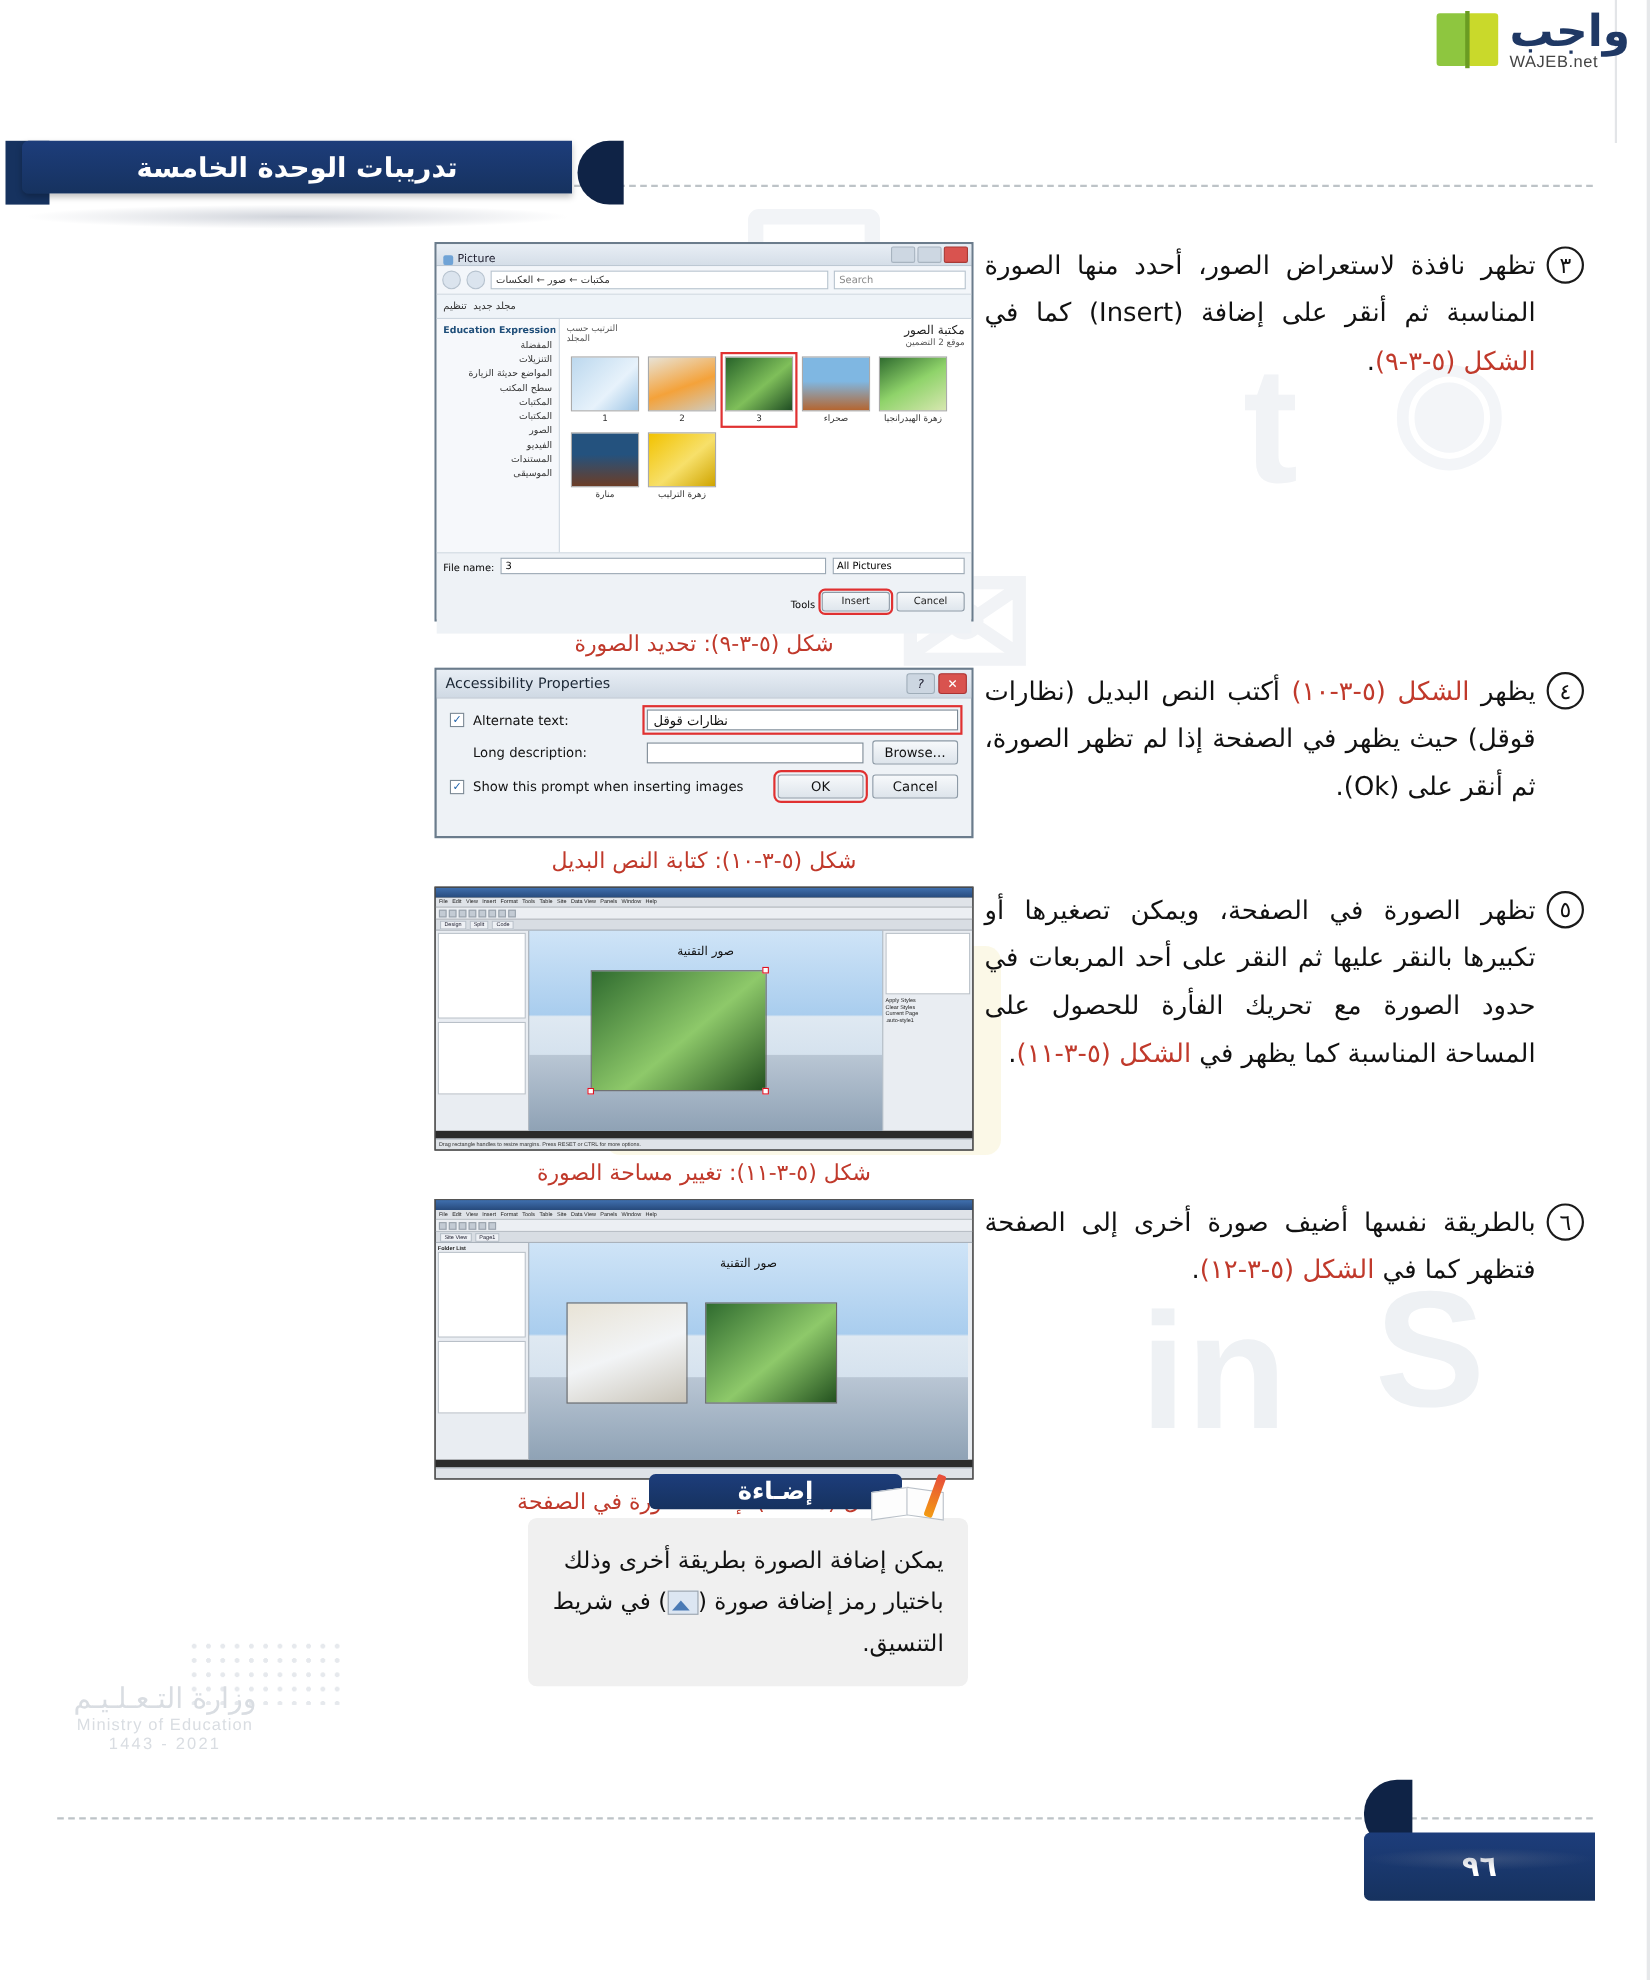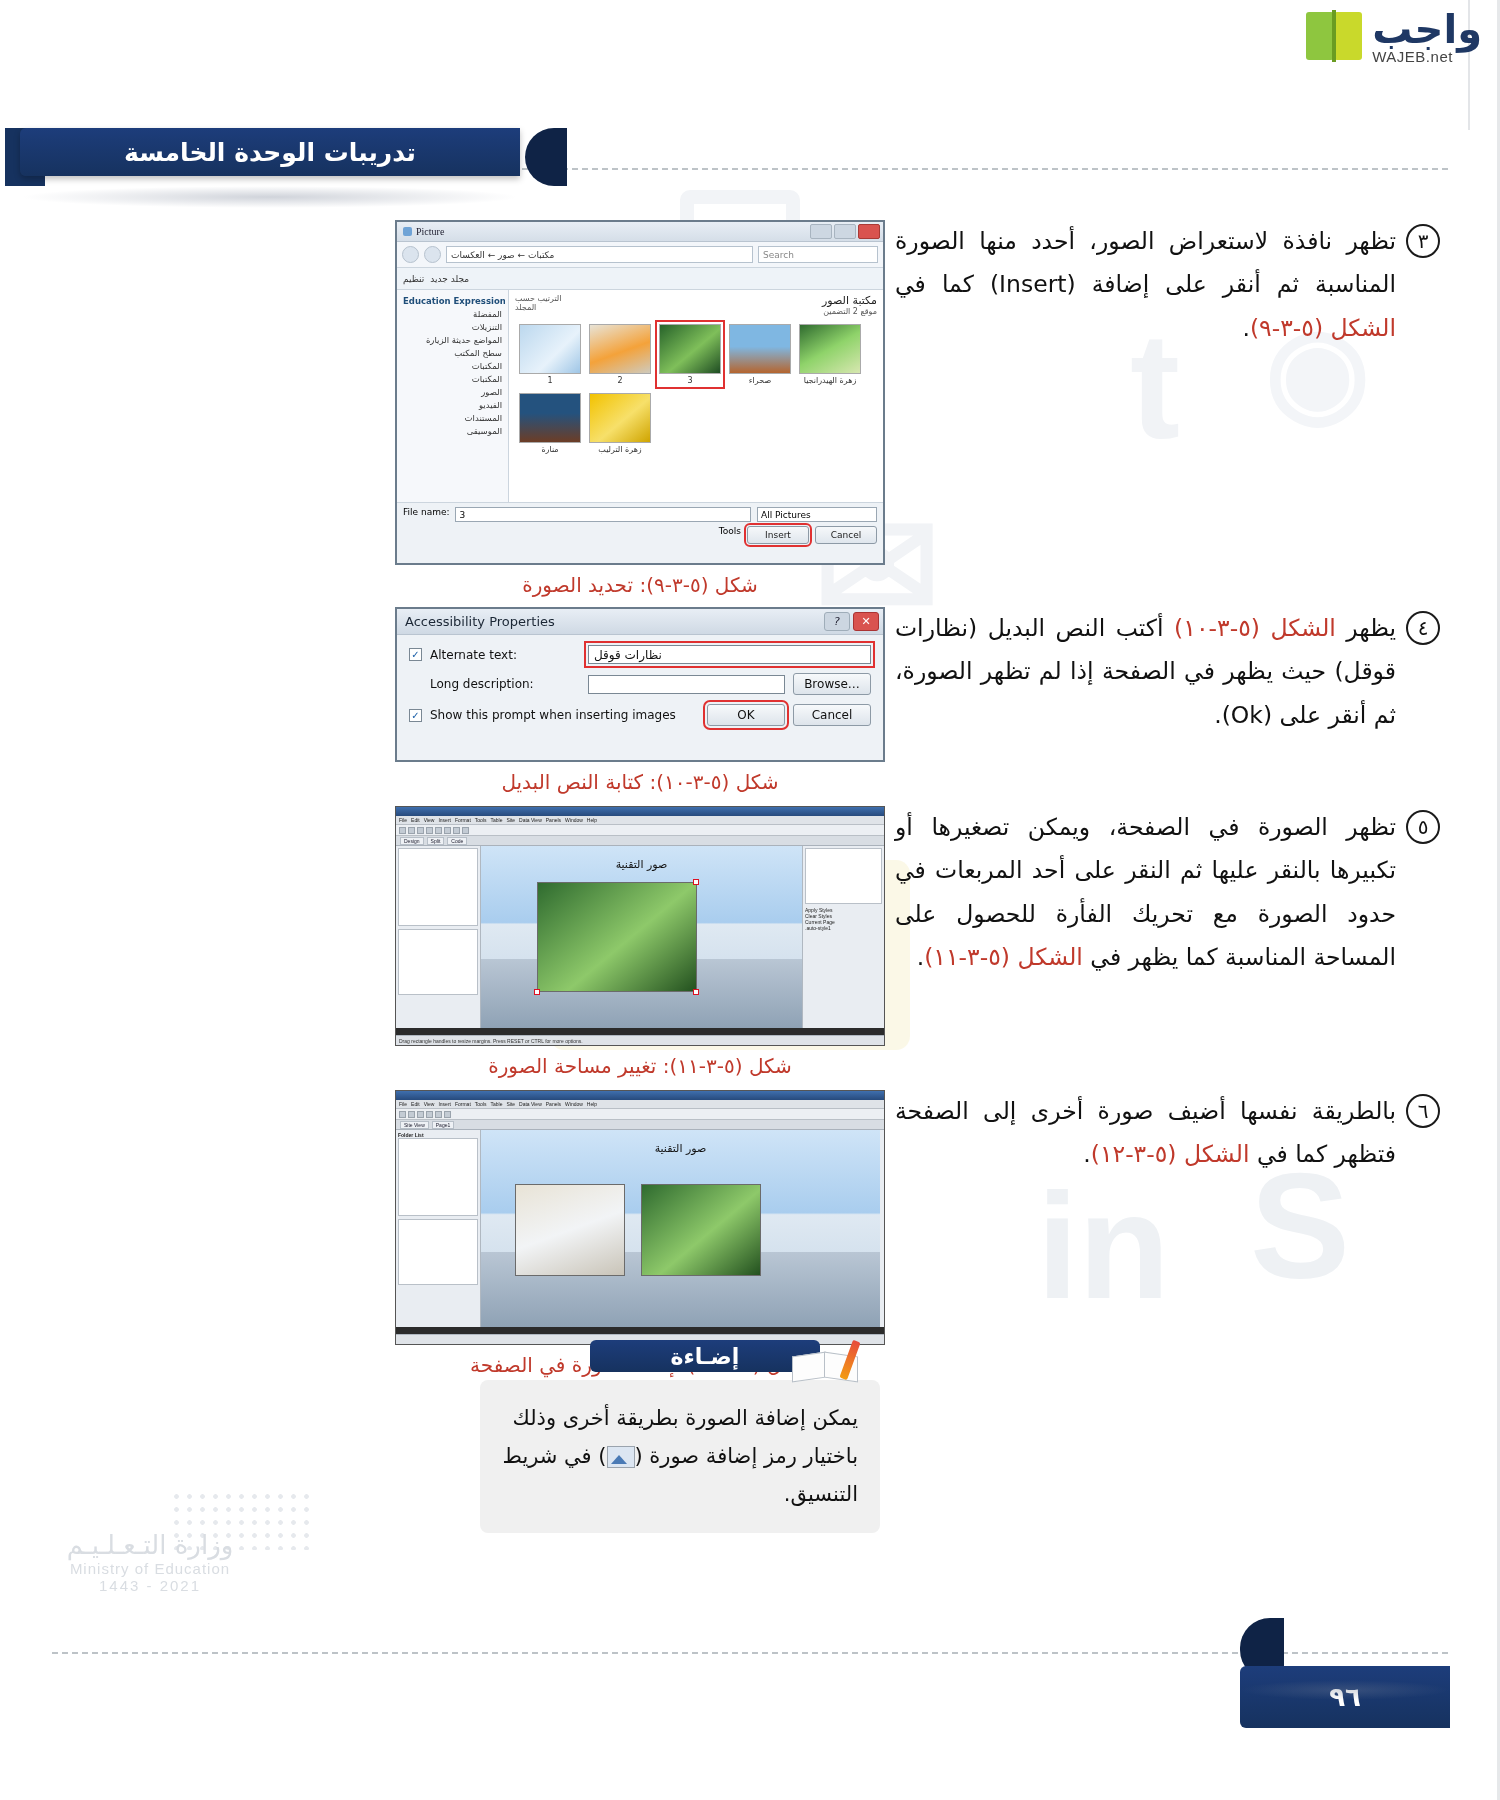"Picture" .f1-title { align-items: center -> flex-end; font-family: Liberation Serif, serif -> none }
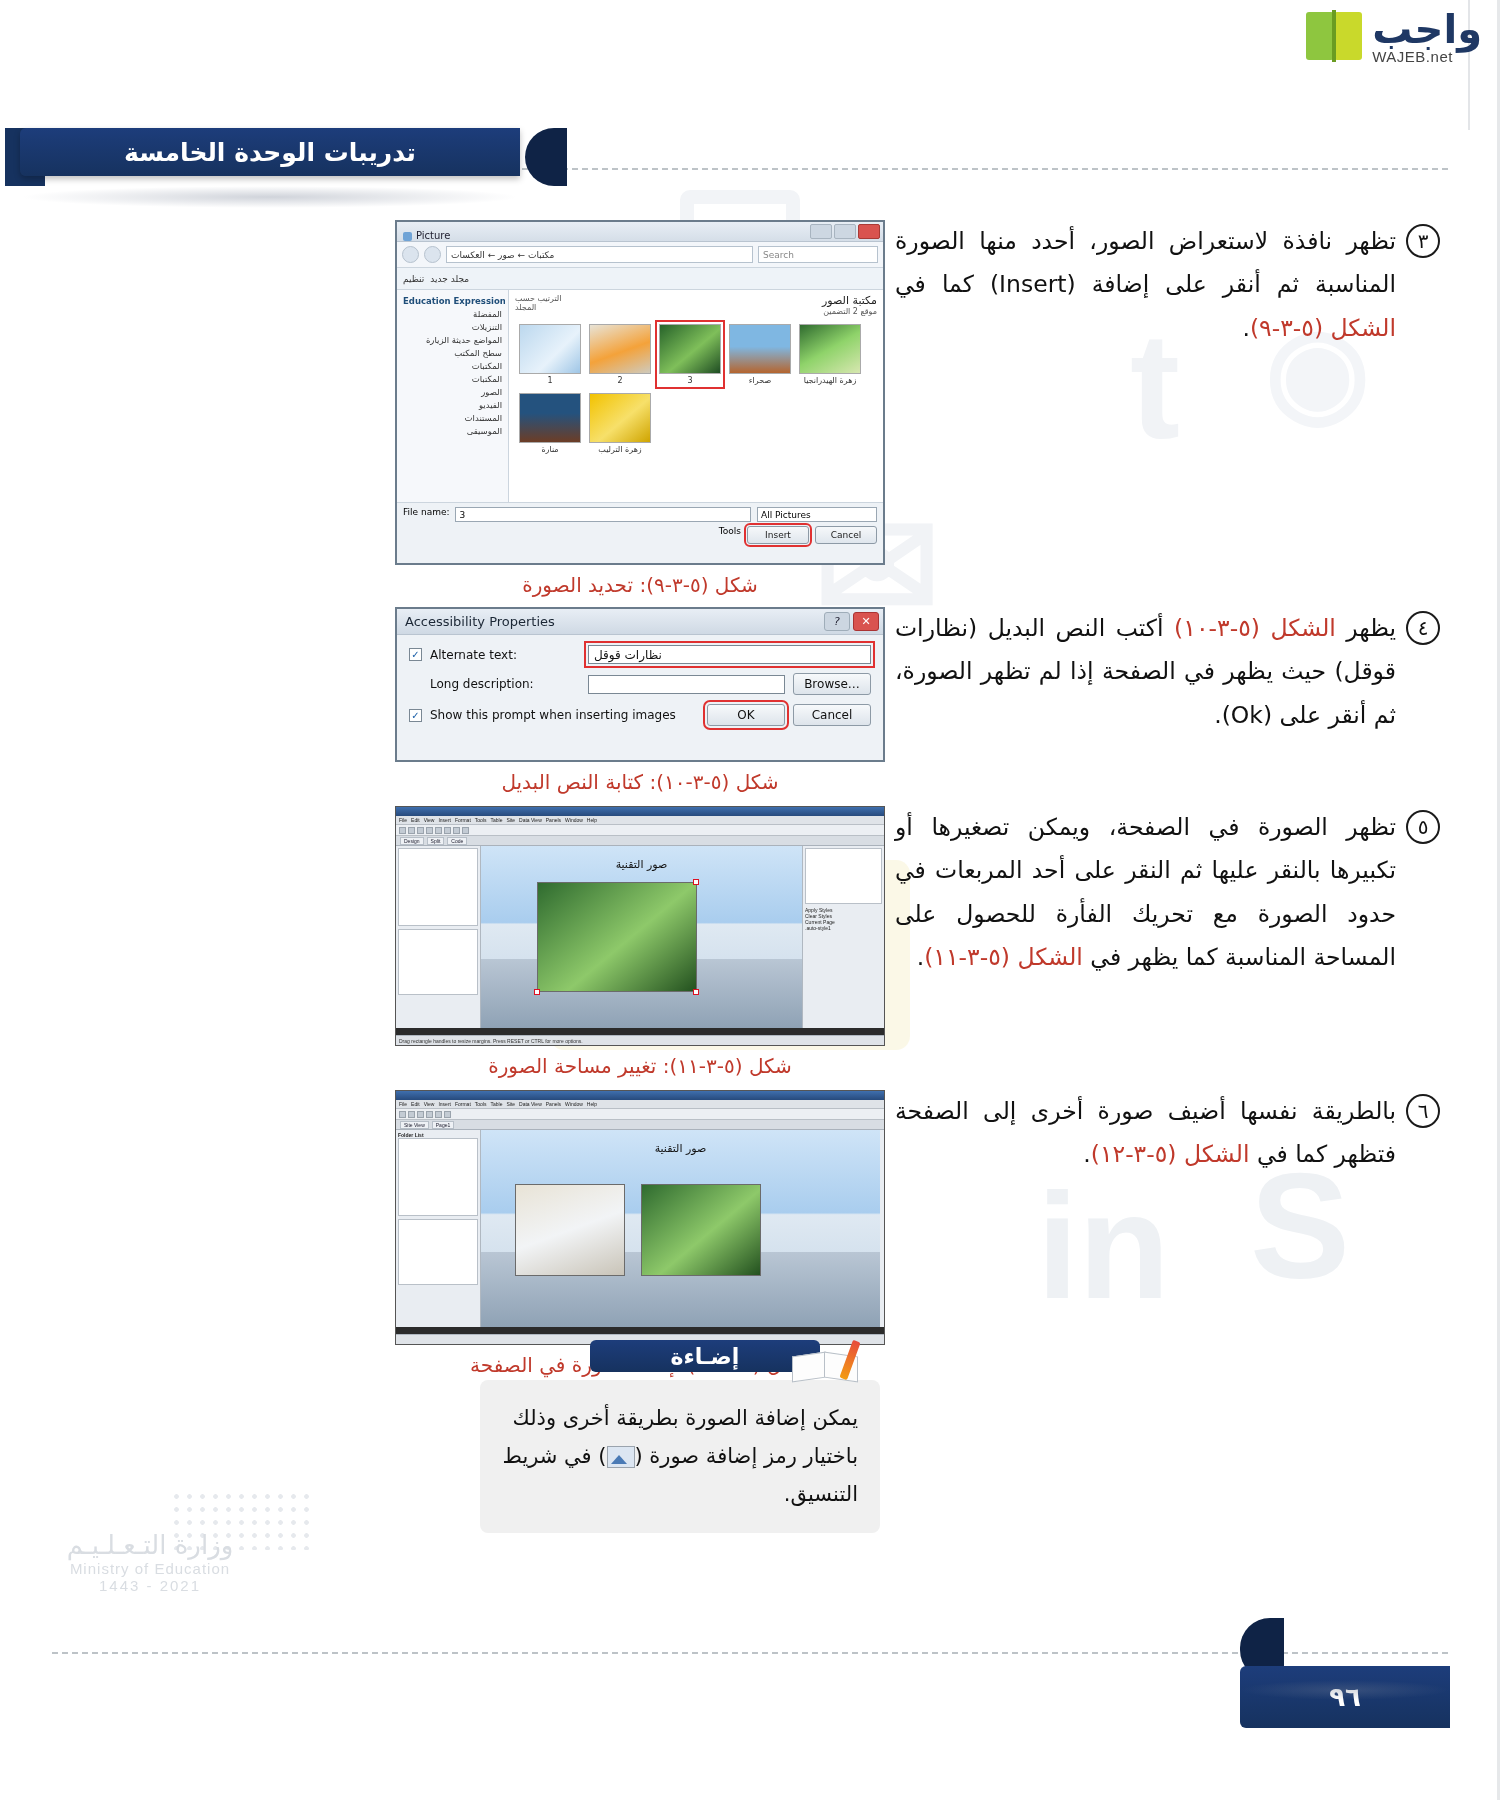"File name:" .f1-fr { align-items: flex-start -> flex-end; margin-bottom: 4px -> 16px }
